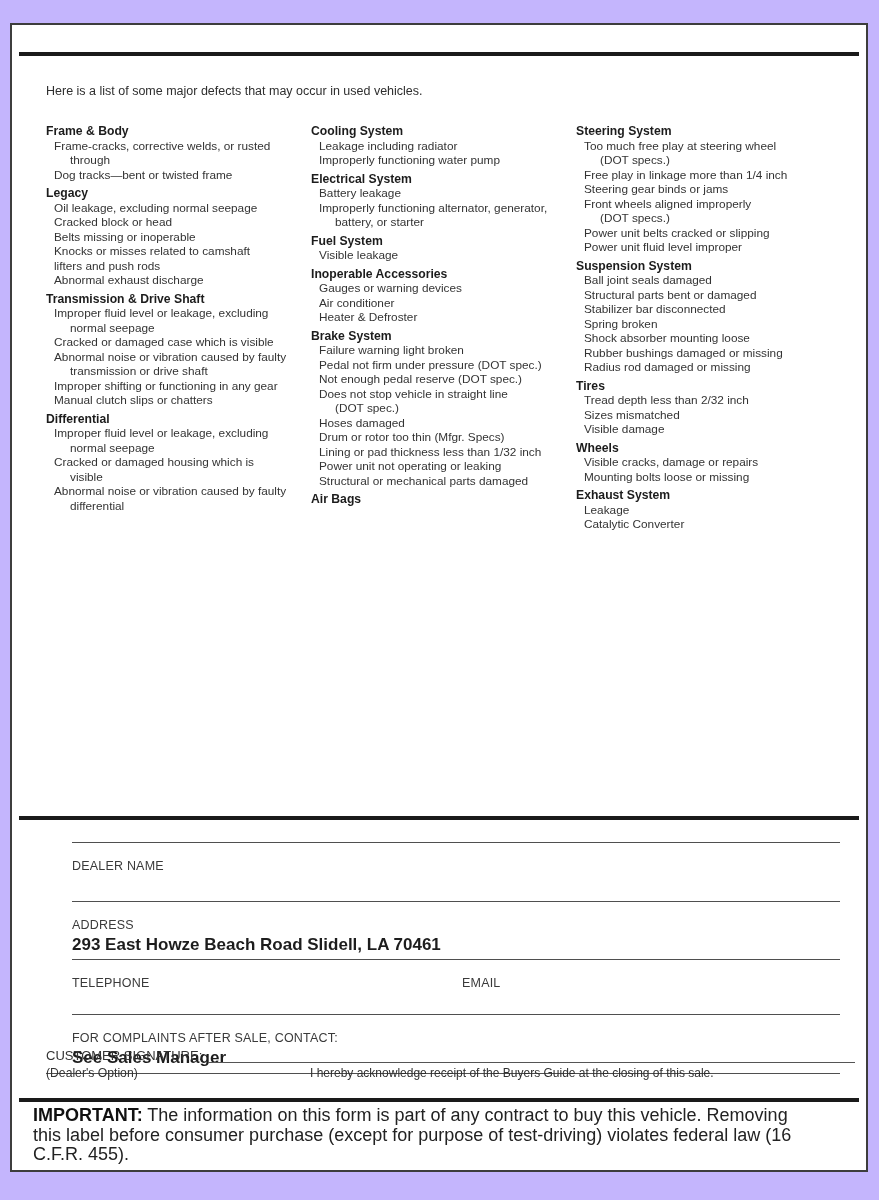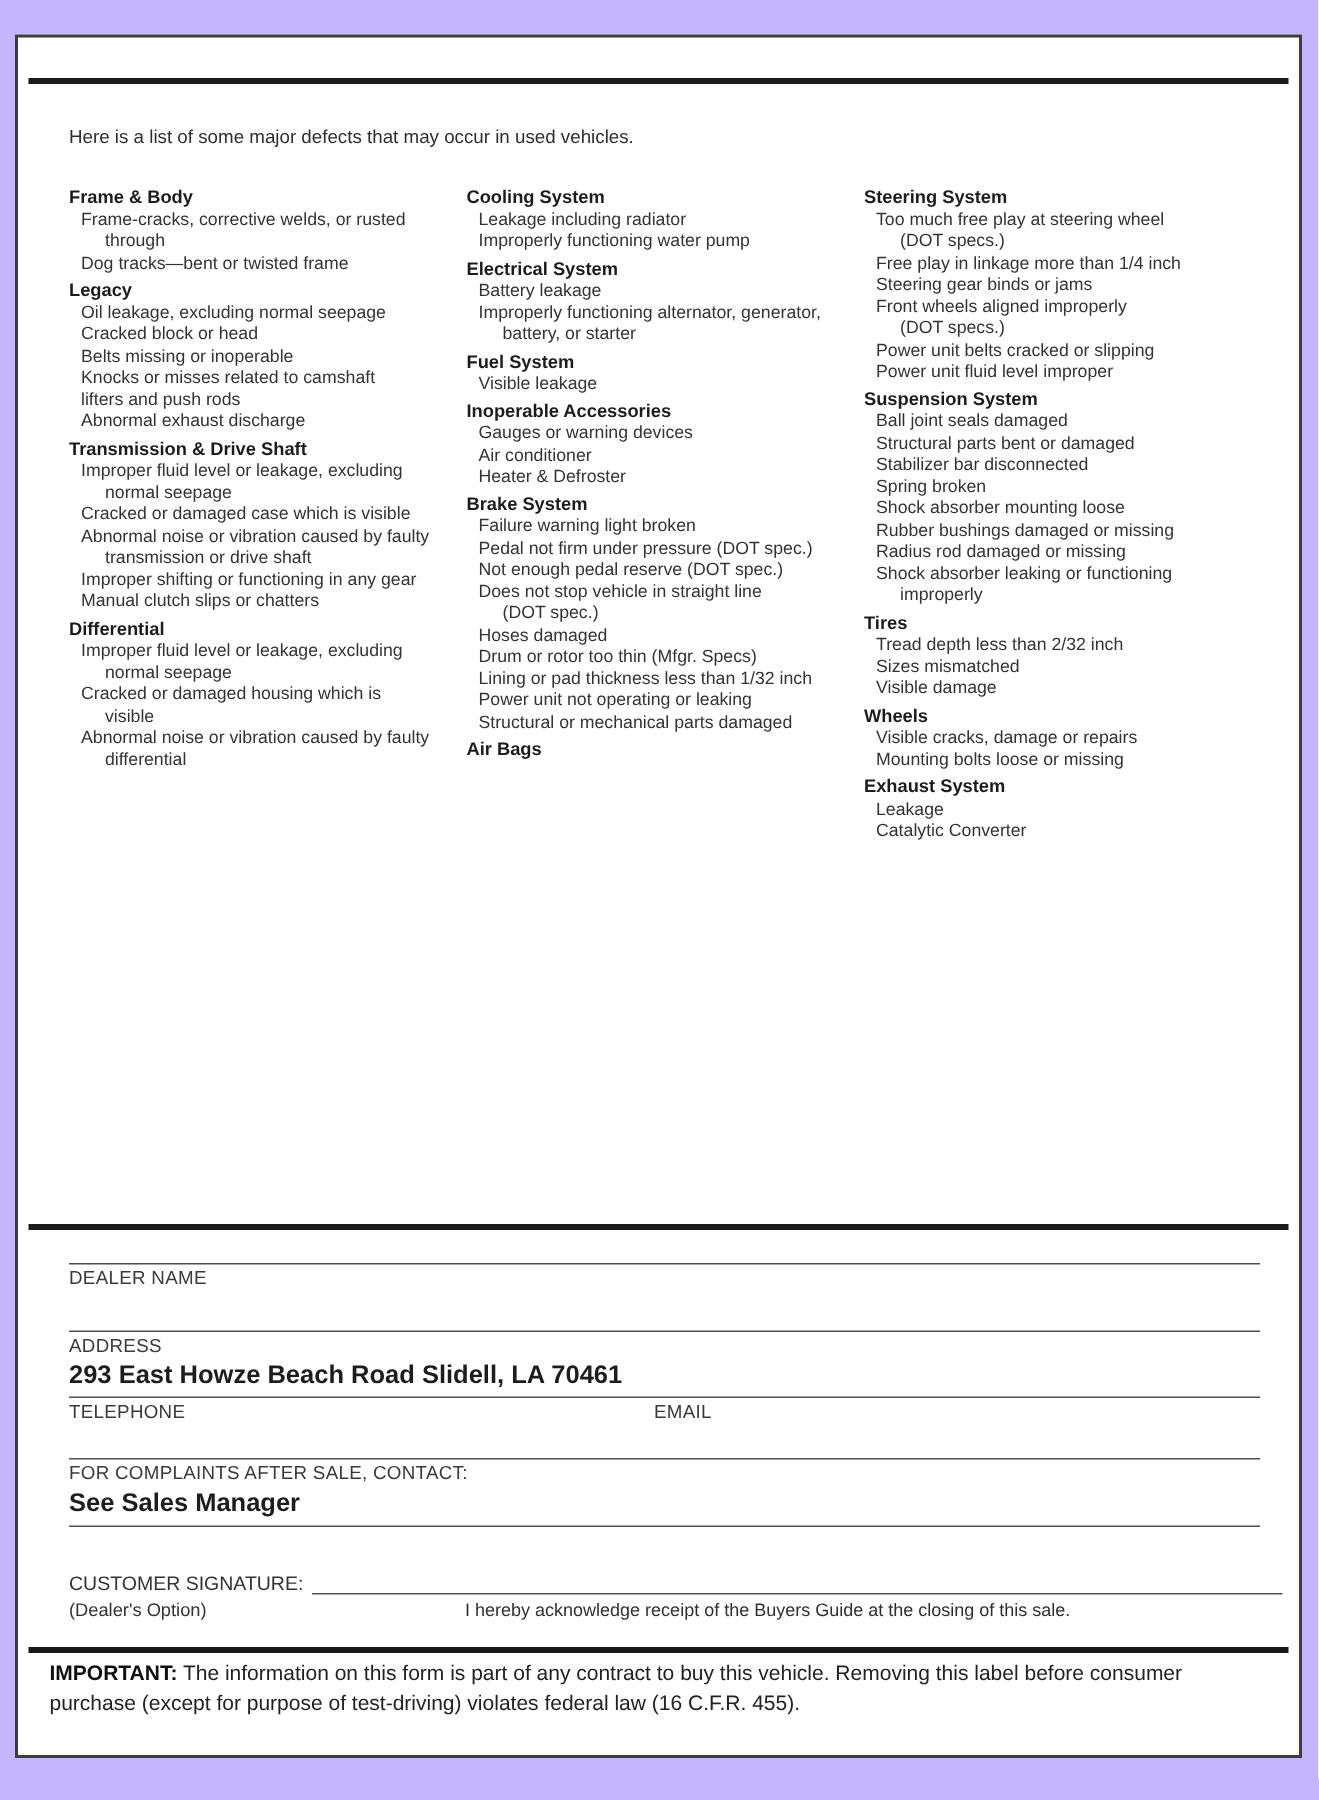"Shock absorber leaking or functioning" div.d-item { html: <div>Shock absorber leaking or functioning improperly</div> -> none }
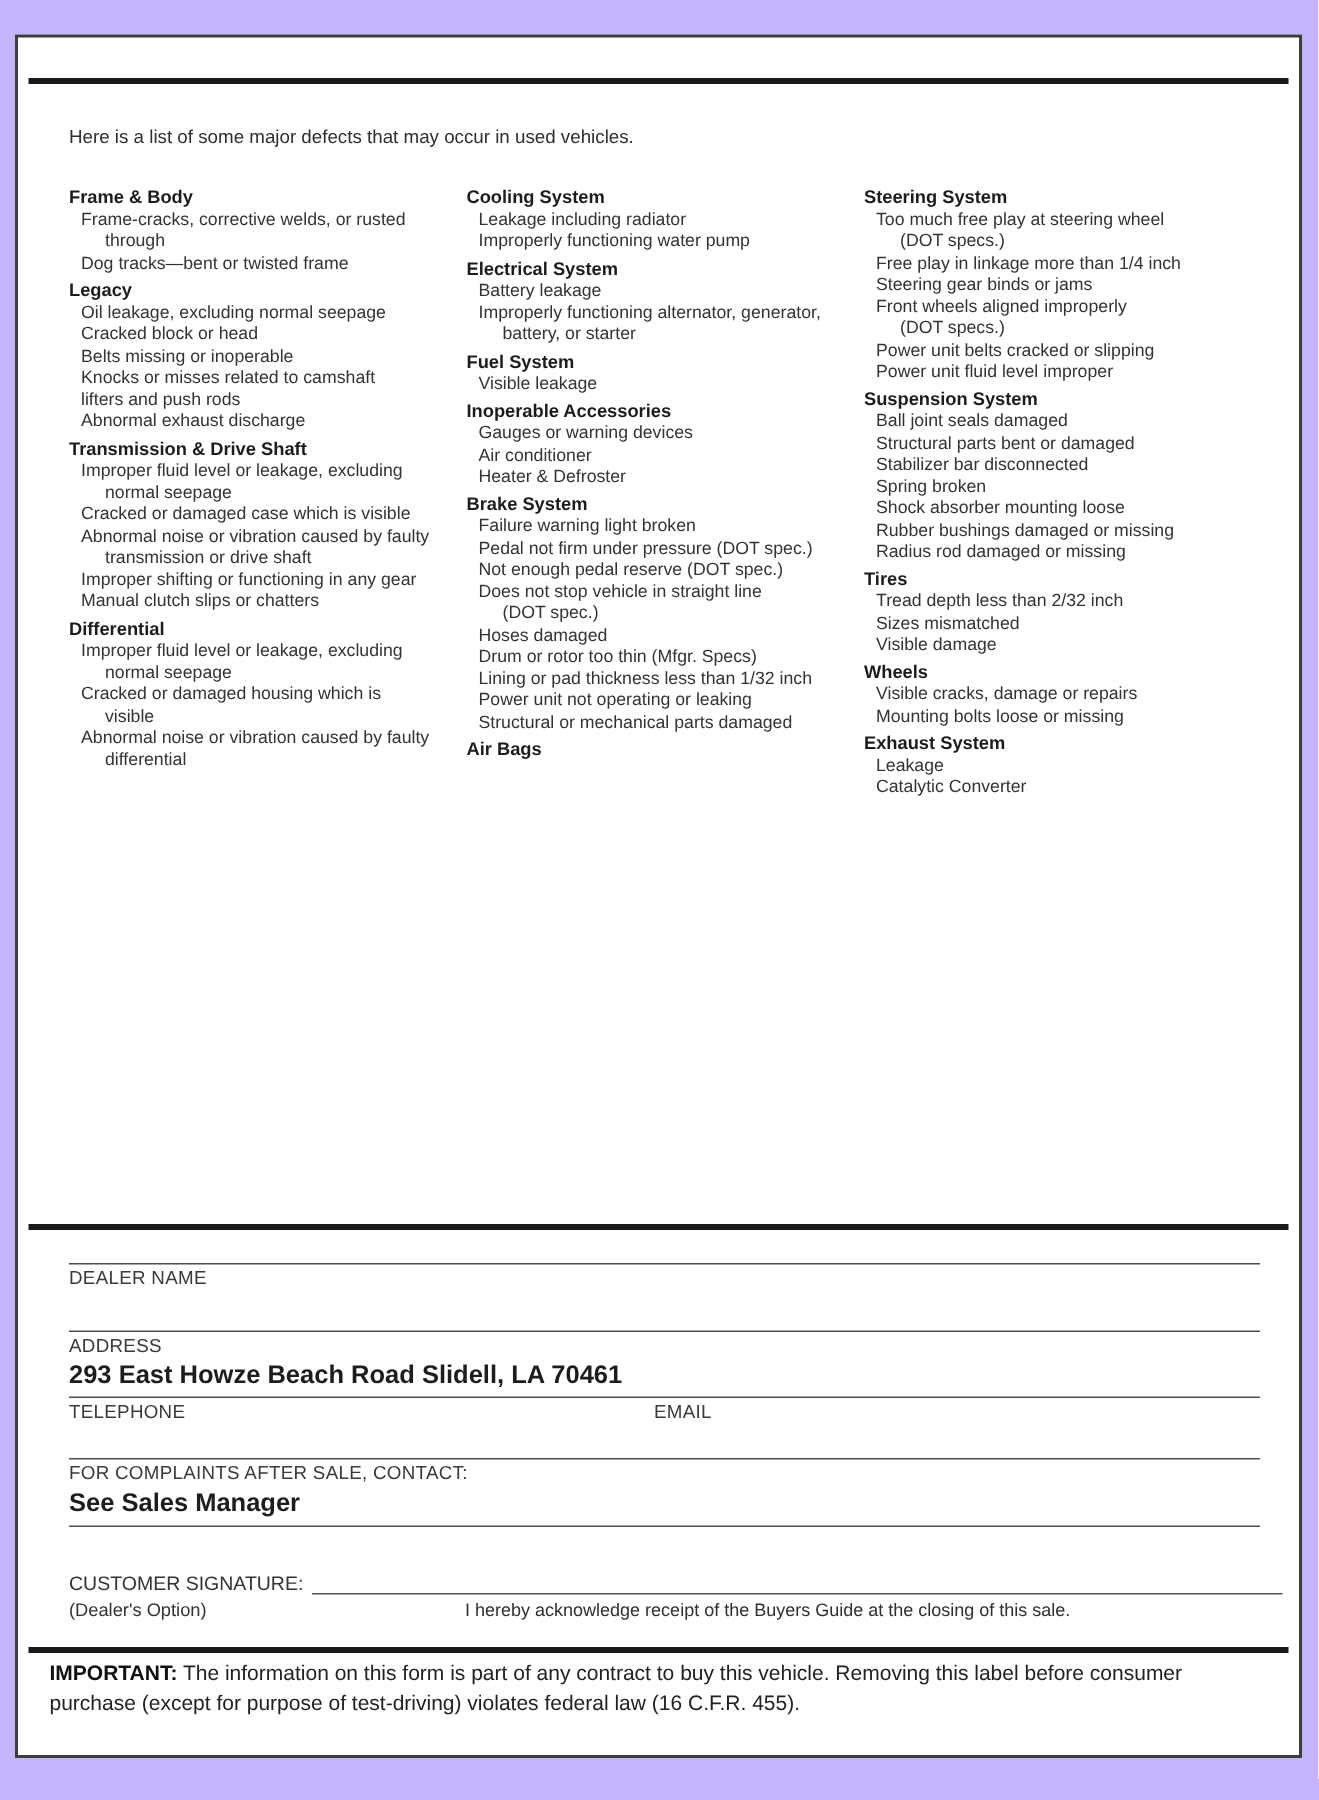"DEALER NAME" .field { margin-left: none -> 26px; padding-top: 2px -> 16px }
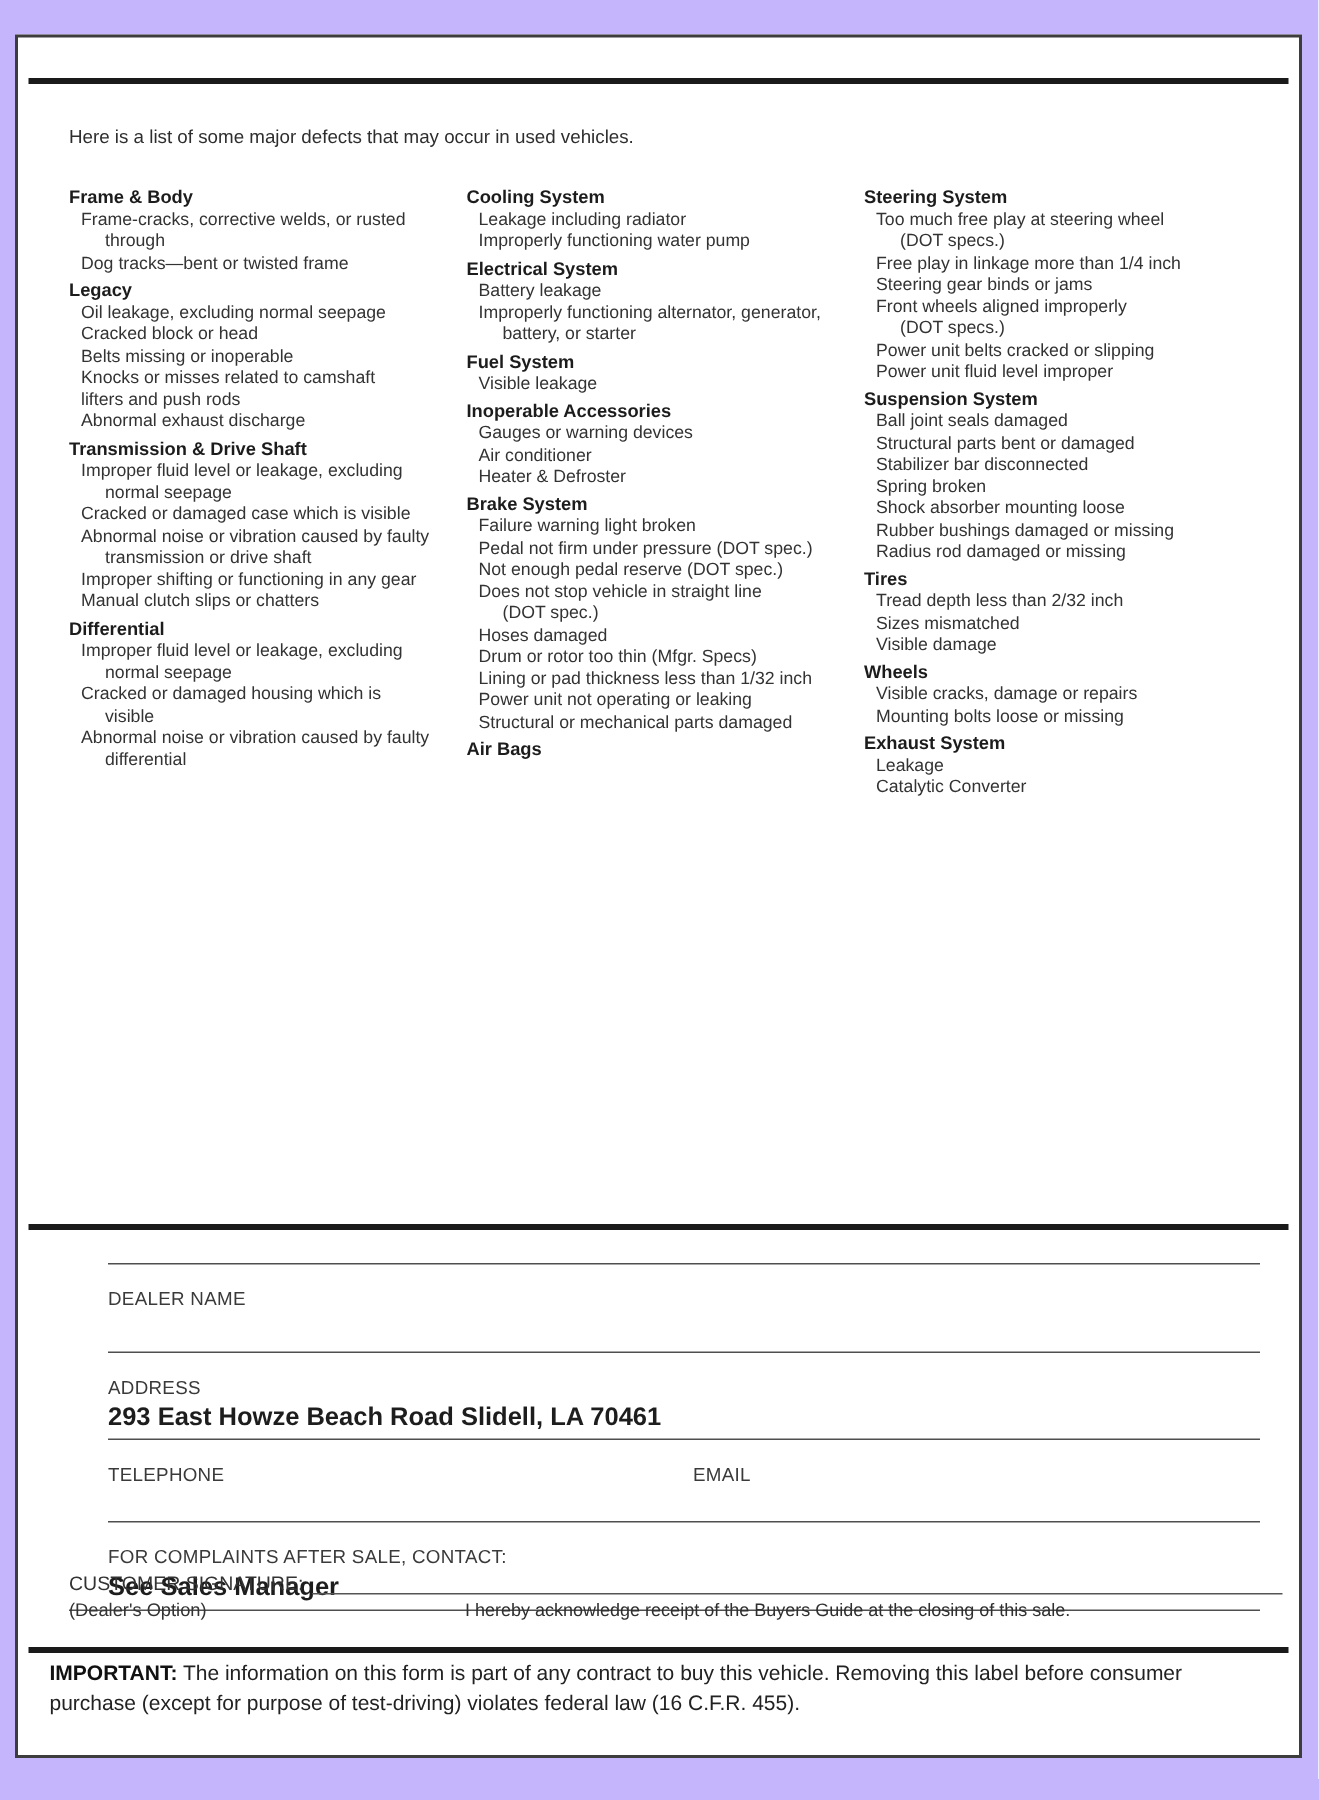"IMPORTANT: The information on this" .important { font-size: 14px -> 18px }
